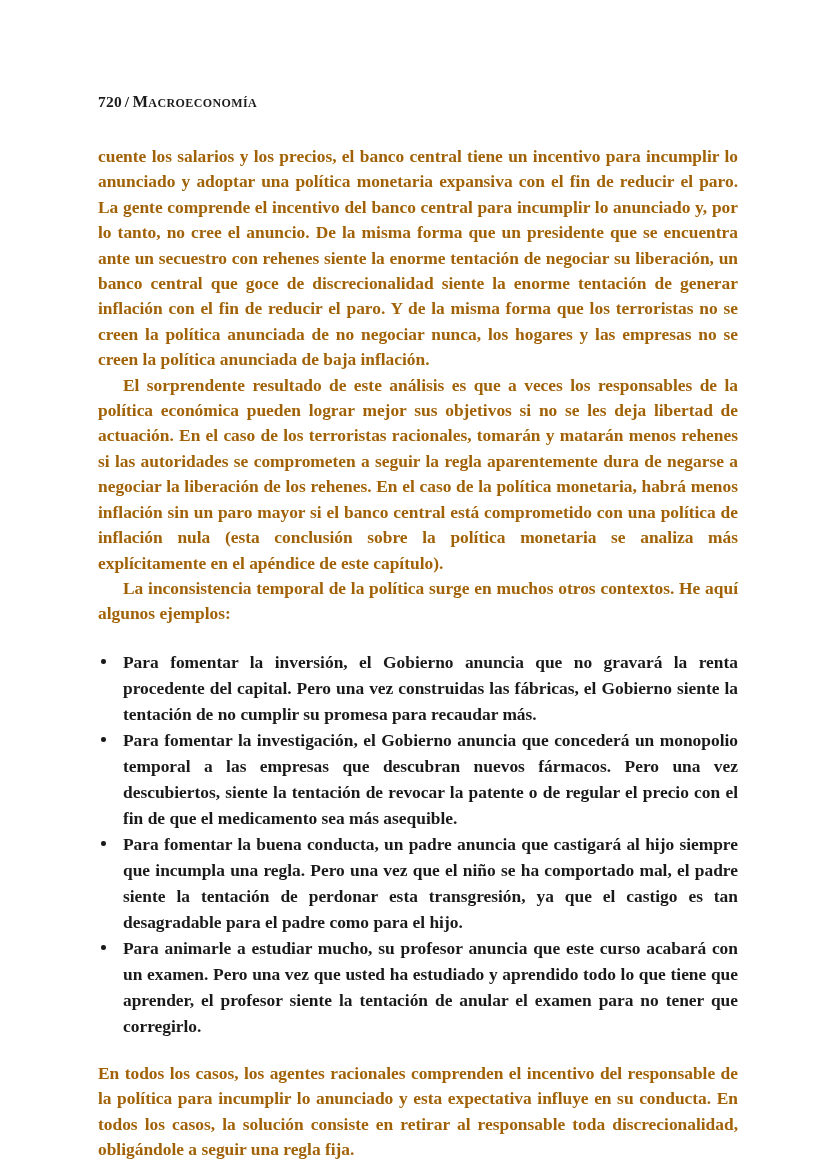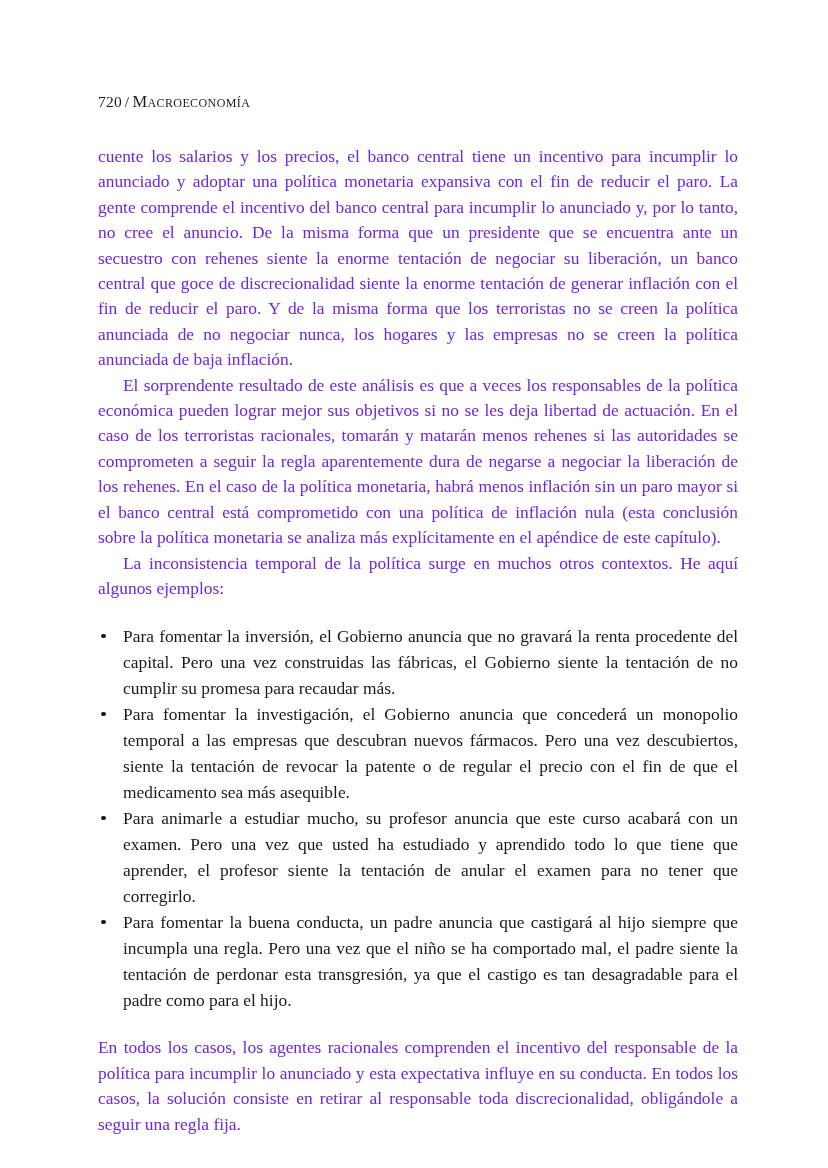"720 / Macroeconomía" .page { font-weight: none -> bold }
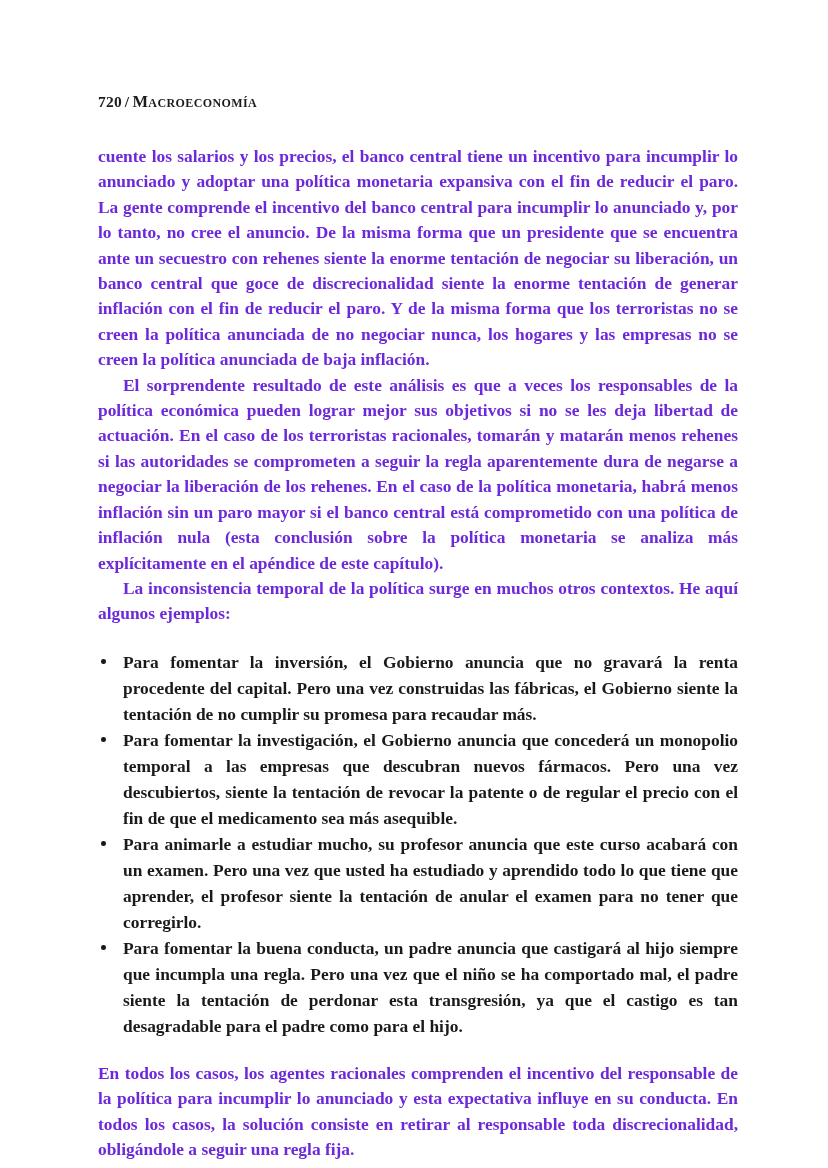"cuente los salarios y los" .para { color: #6d28d9 -> #a16207 }
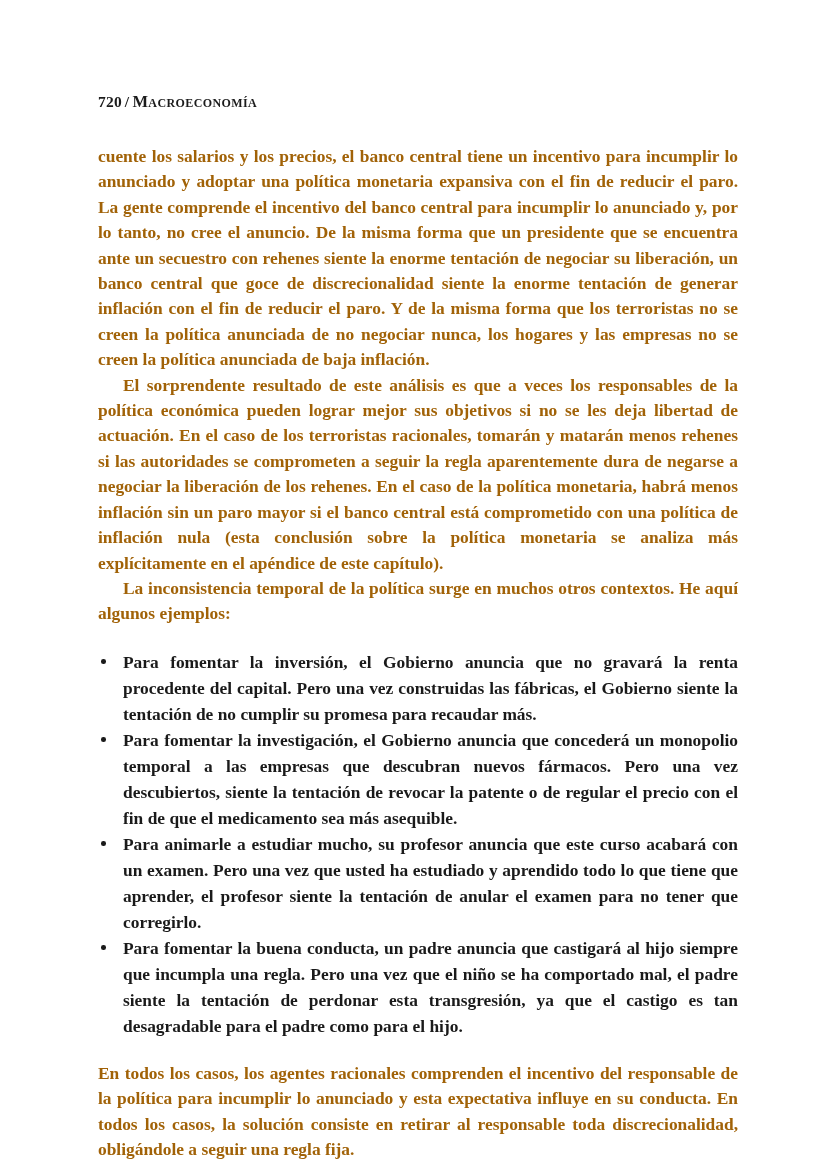"Para animarle a estudiar mucho," li { order: before "Para fomentar la buena conducta," -> after "Para fomentar la buena conducta," }
